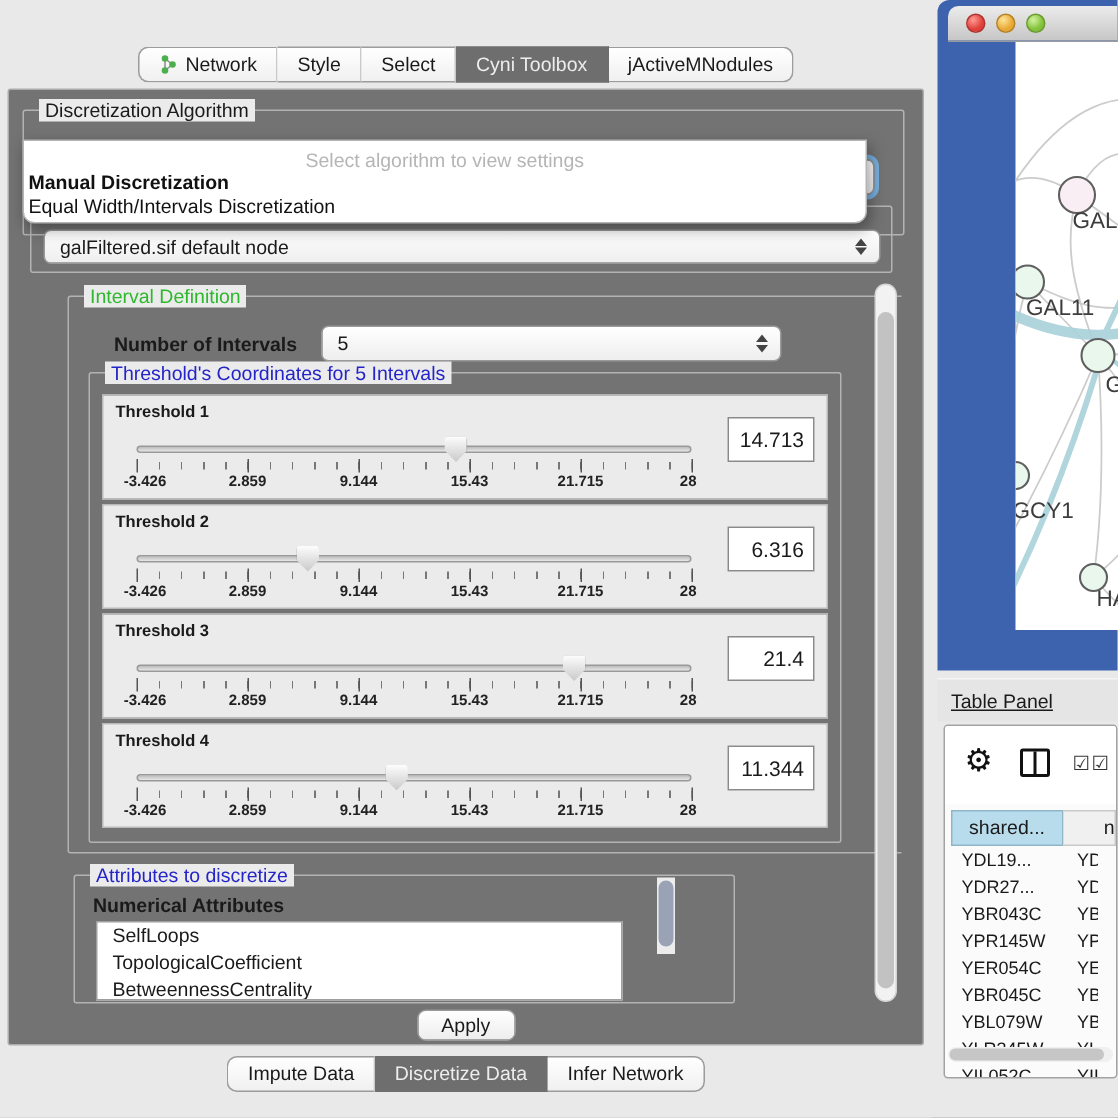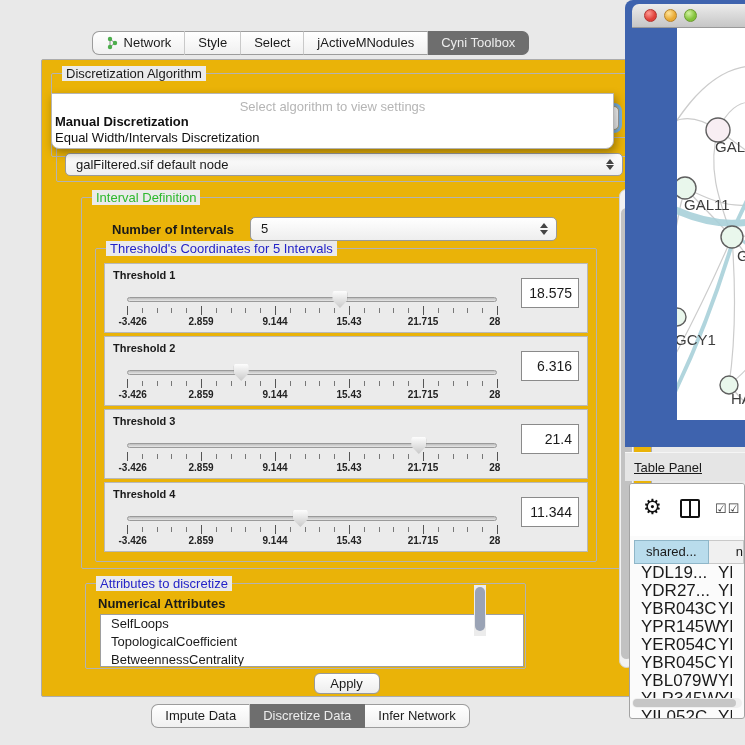"jActiveMNodules" div.tab { order: before "Cyni Toolbox" -> after "Cyni Toolbox" }
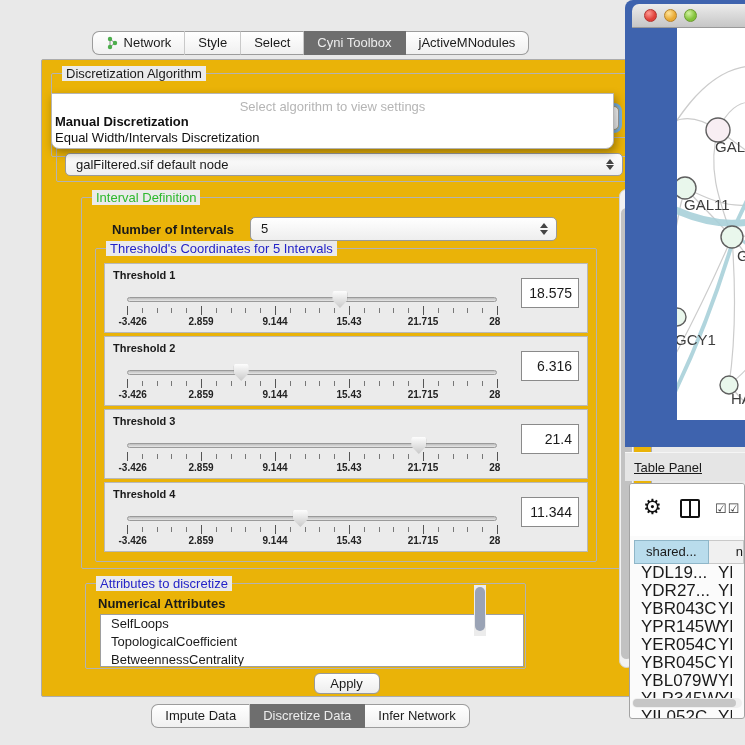"Discretization Algorithm" .cp-content { background: #eab308 -> #737373; margin-left: 36px -> none }
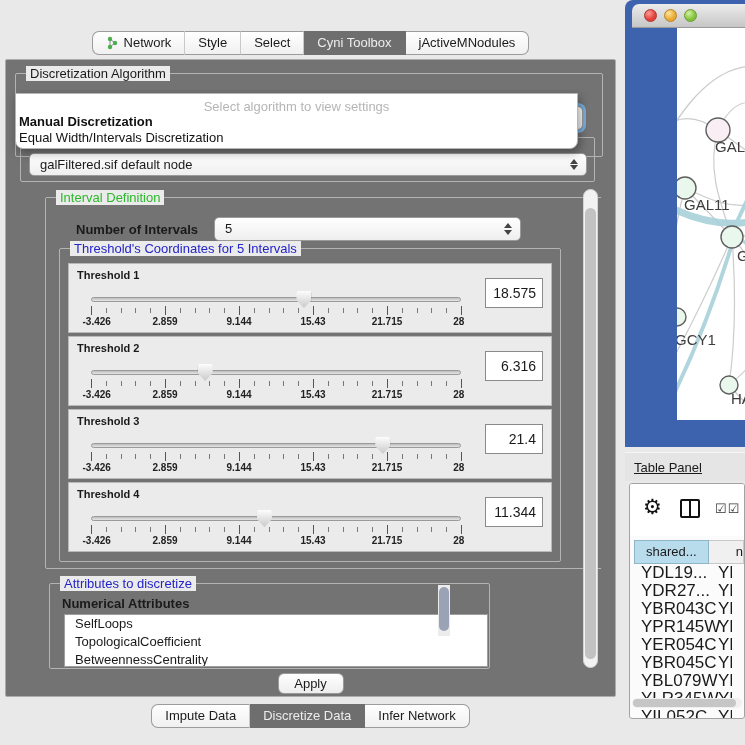"18.575" div.value-box { text: 18.575 -> 14.713 }
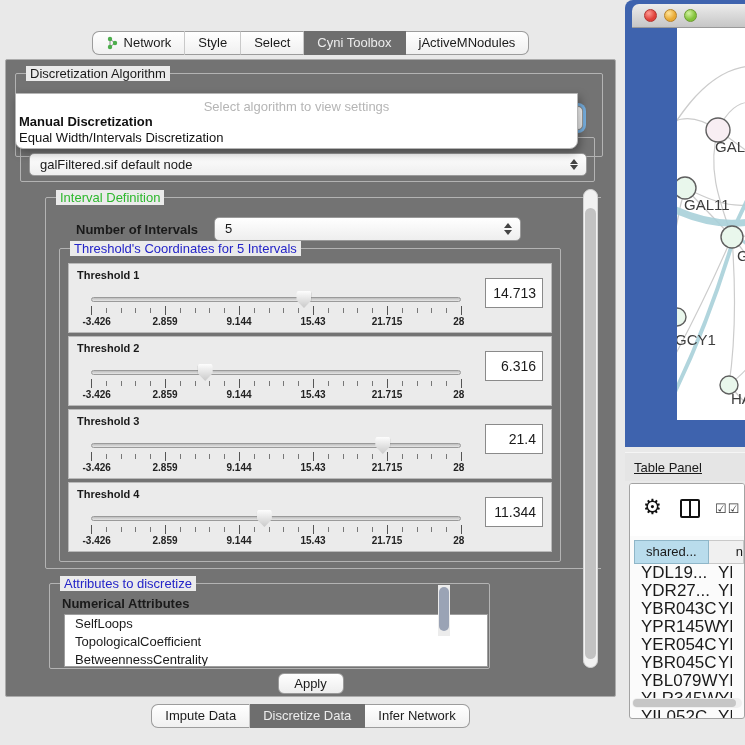"YDL19..." .tp-rows { font-size: 17px -> 12px }
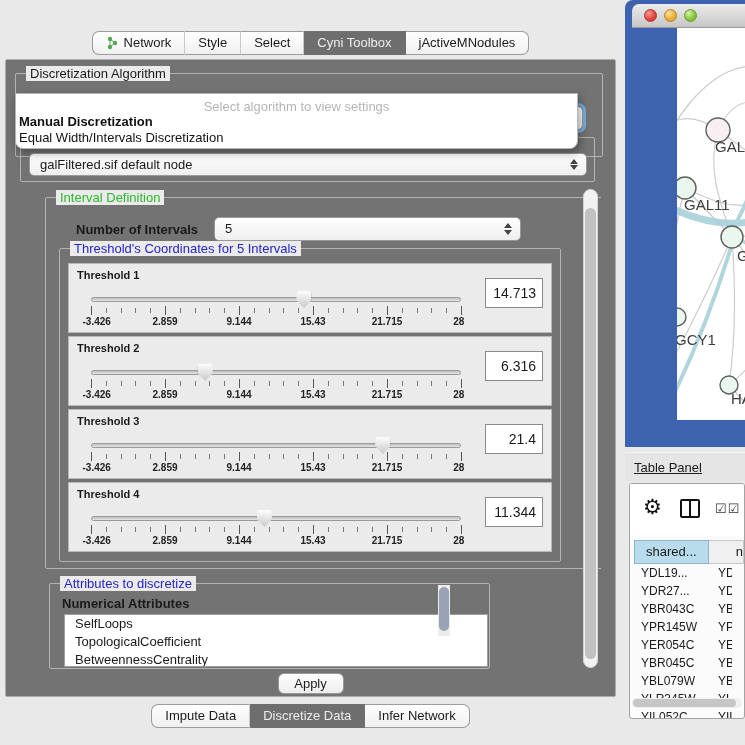"SelfLoops" .attr-list { width: 424px -> 351px }
